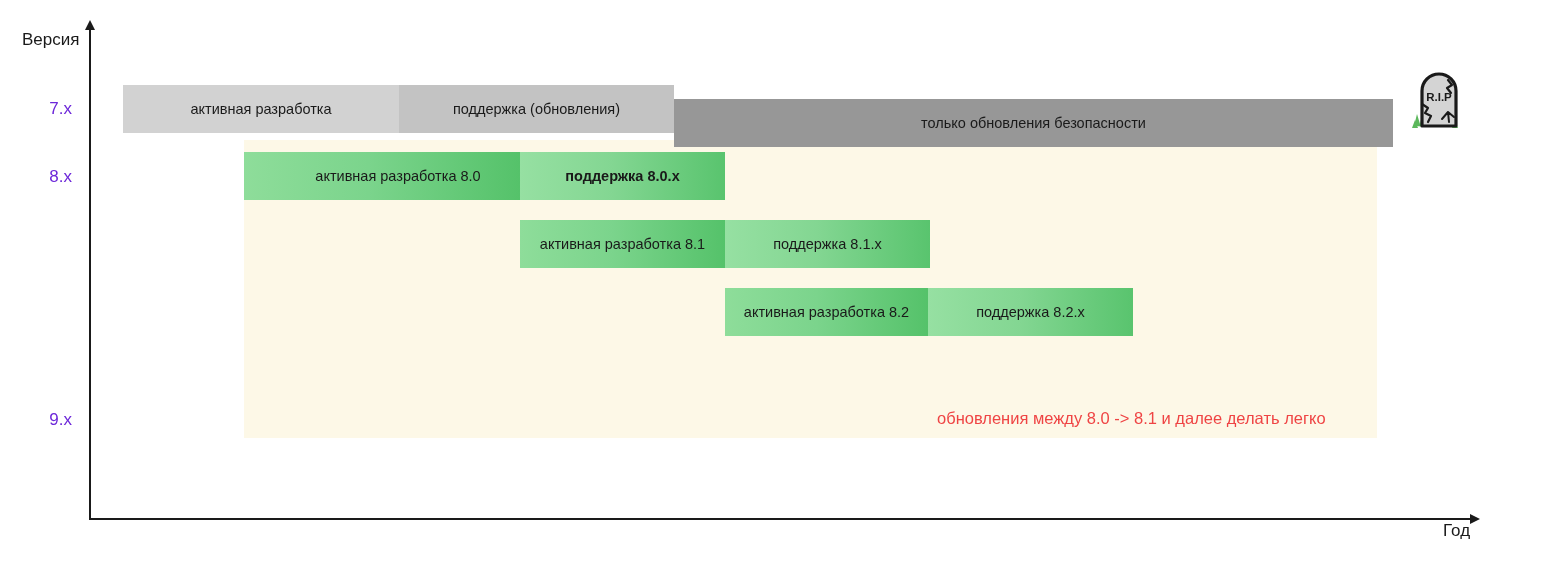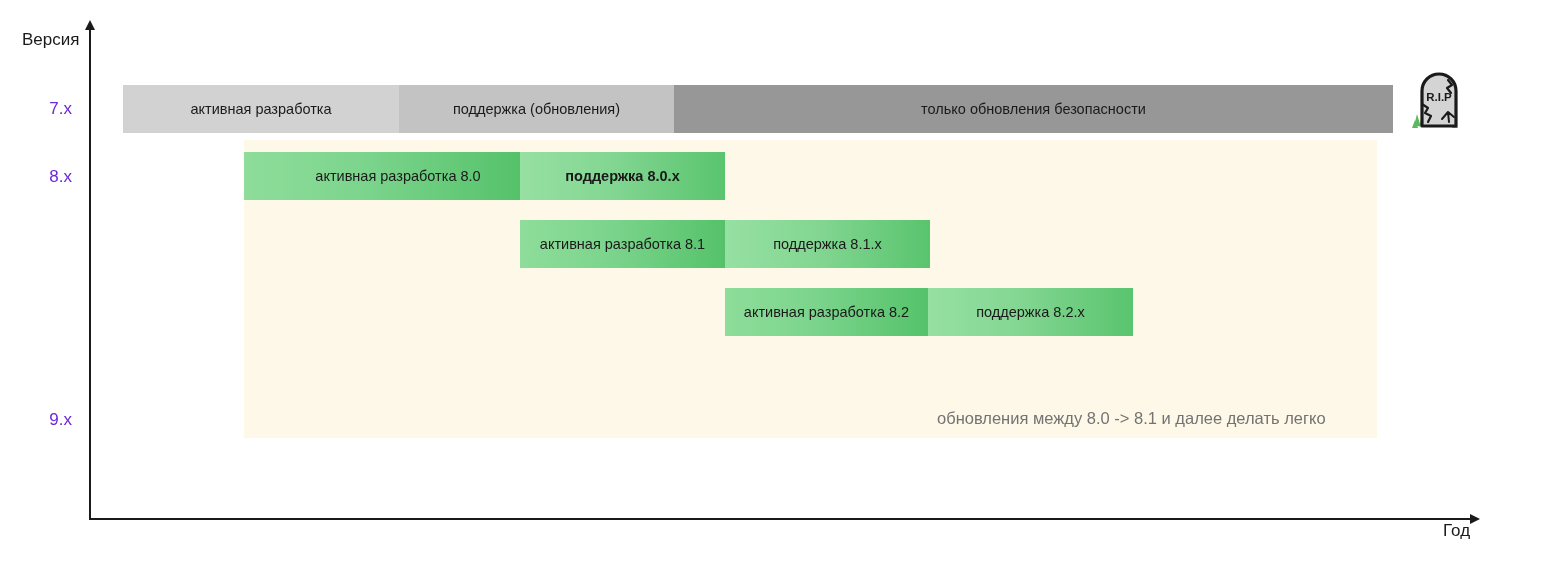"только обновления безопасности" .seg-gray-dark { margin-top: none -> 14px }
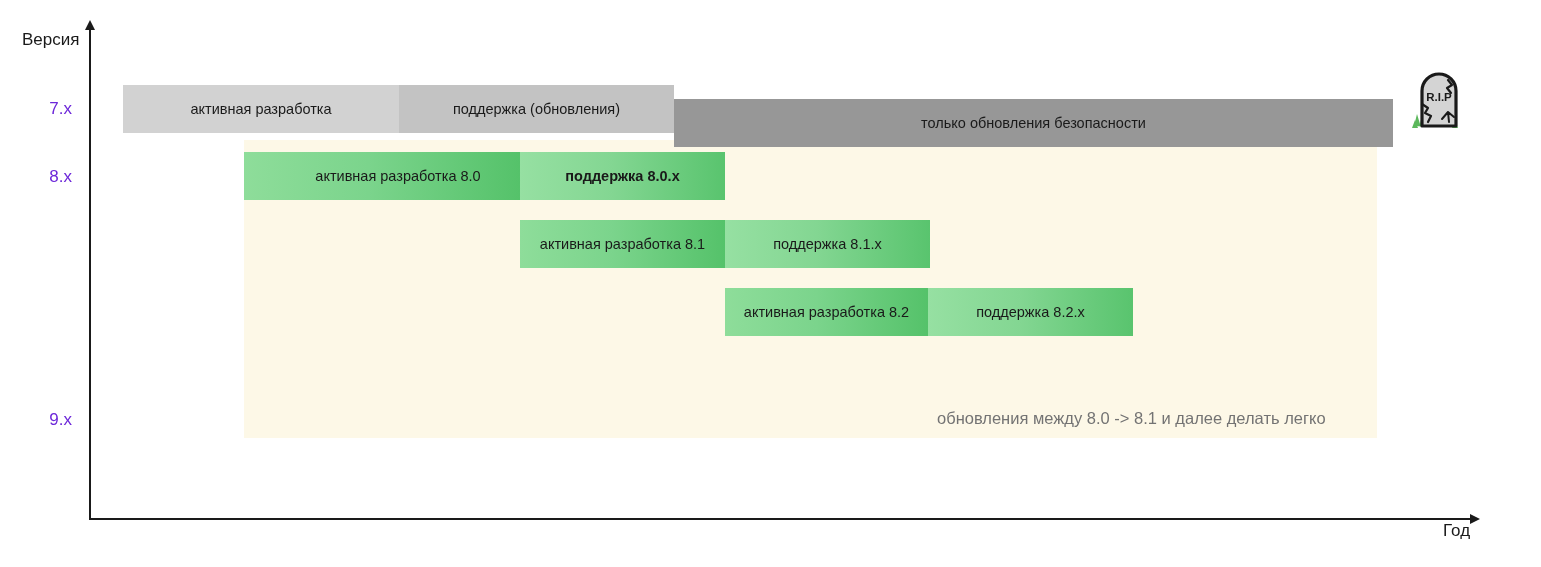"обновления между 8.0 -> 8.1" #panel-note { color: #737373 -> #ef4444 }
